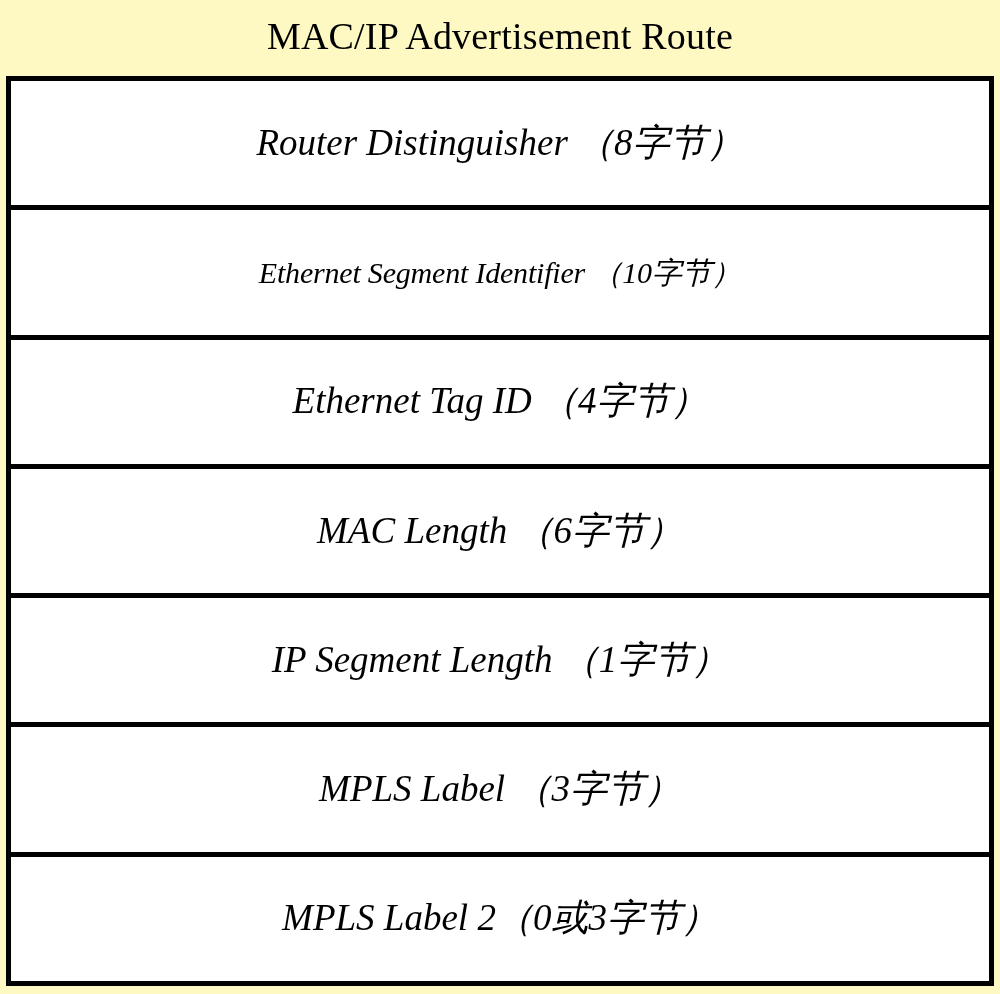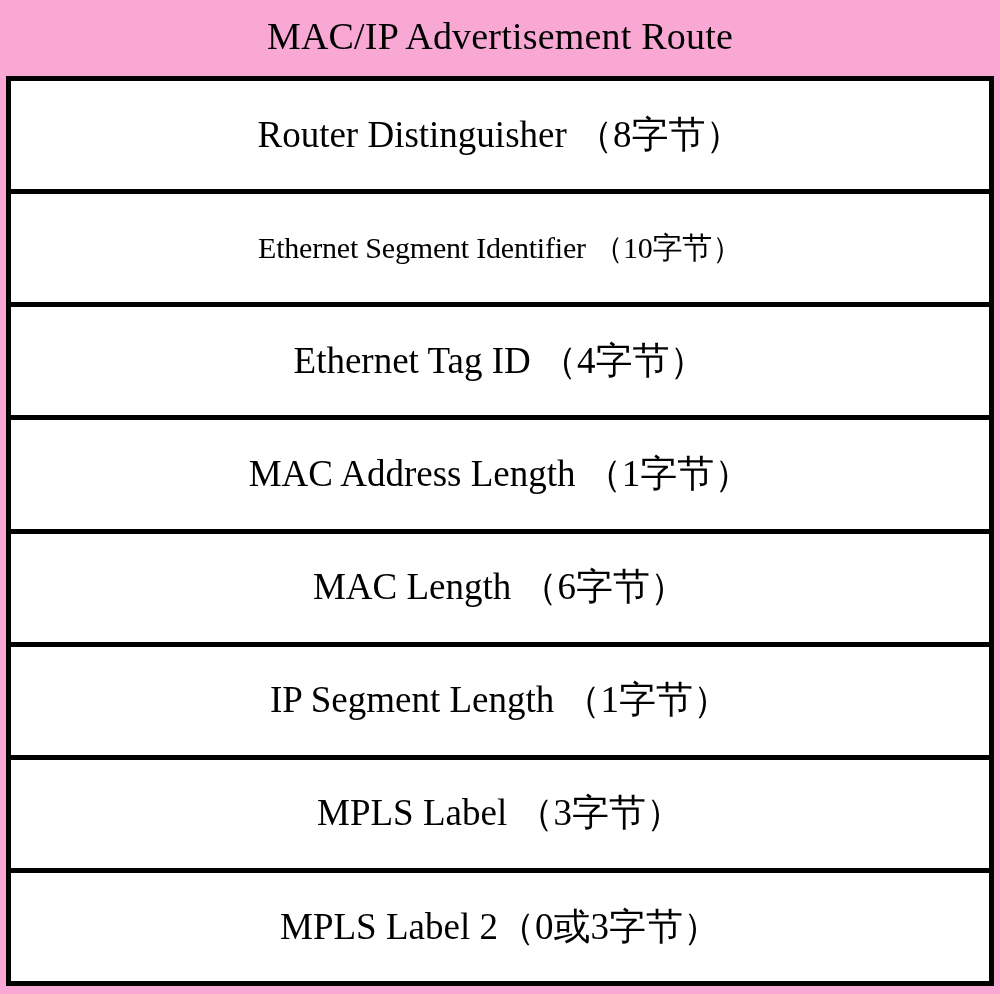"MAC/IP Advertisement Route" #page { background: #f9a8d4 -> #fef9c3 }
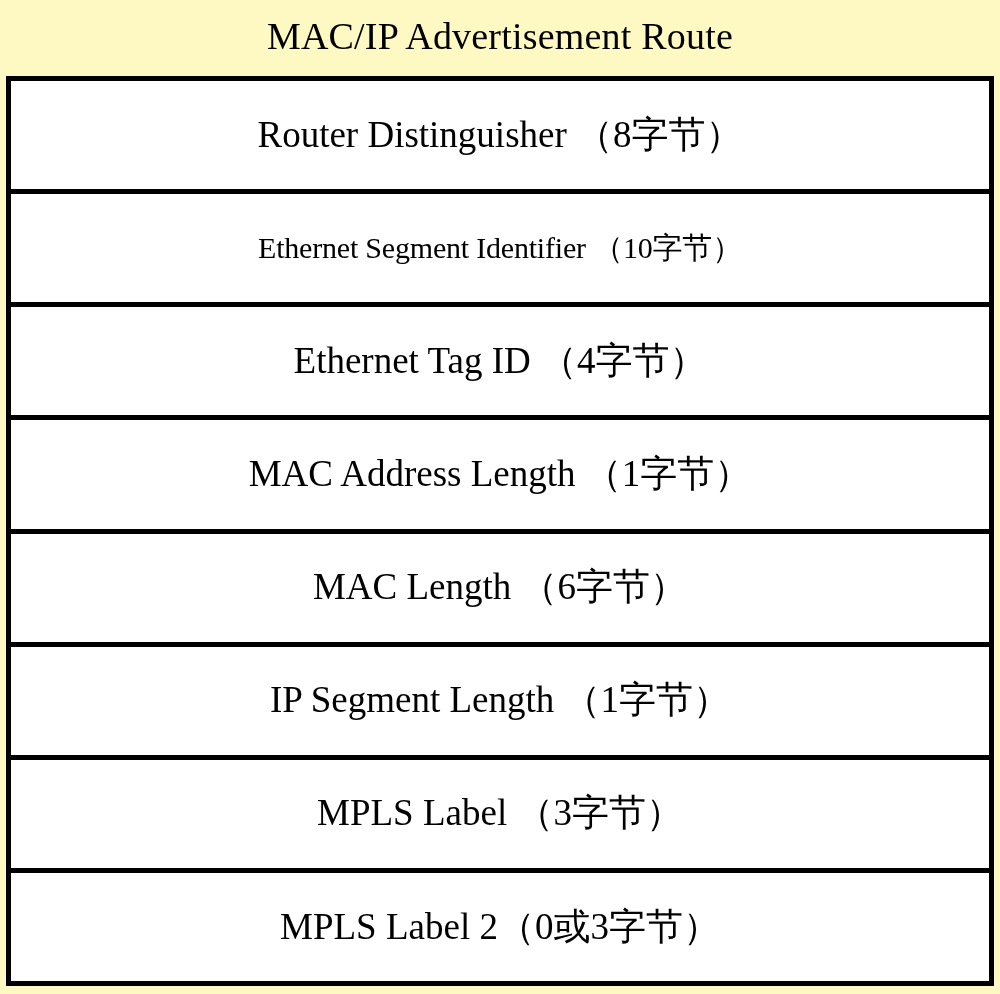"Router Distinguisher （8字节）" .field-row { font-style: none -> italic }
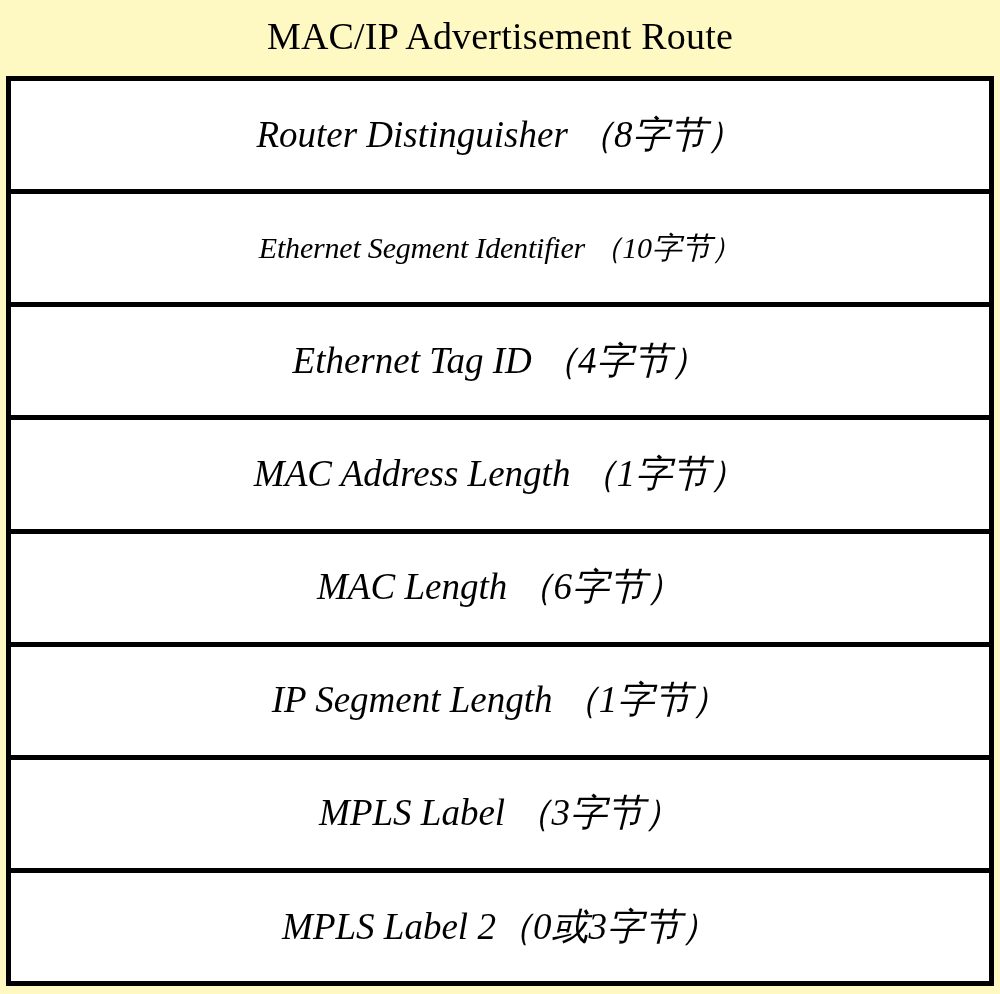"MAC Address Length （1字节）" div.field-row { html: <div> <span>MAC Address Length （1字节）</span> </div> -> none }
